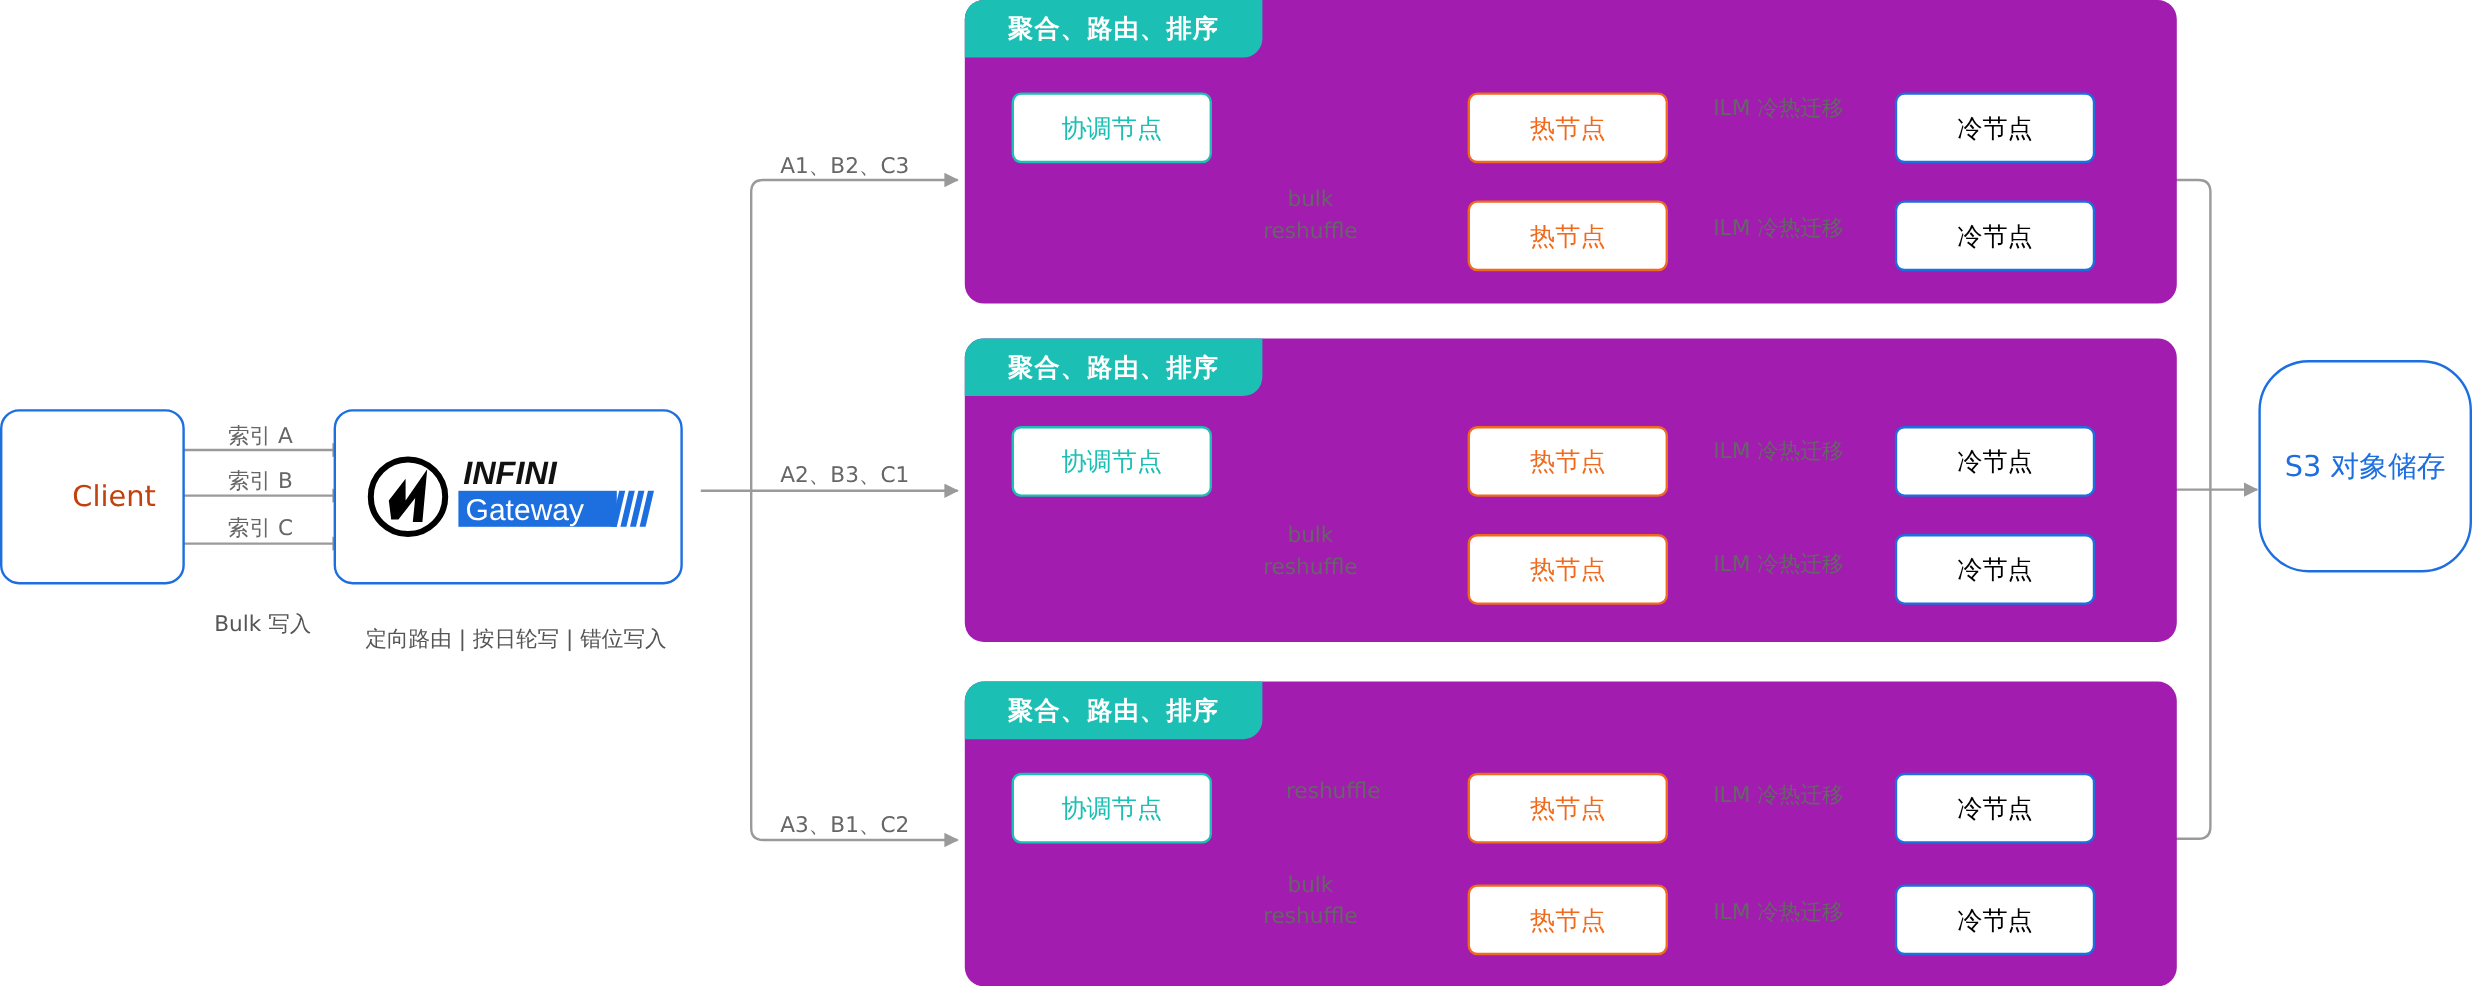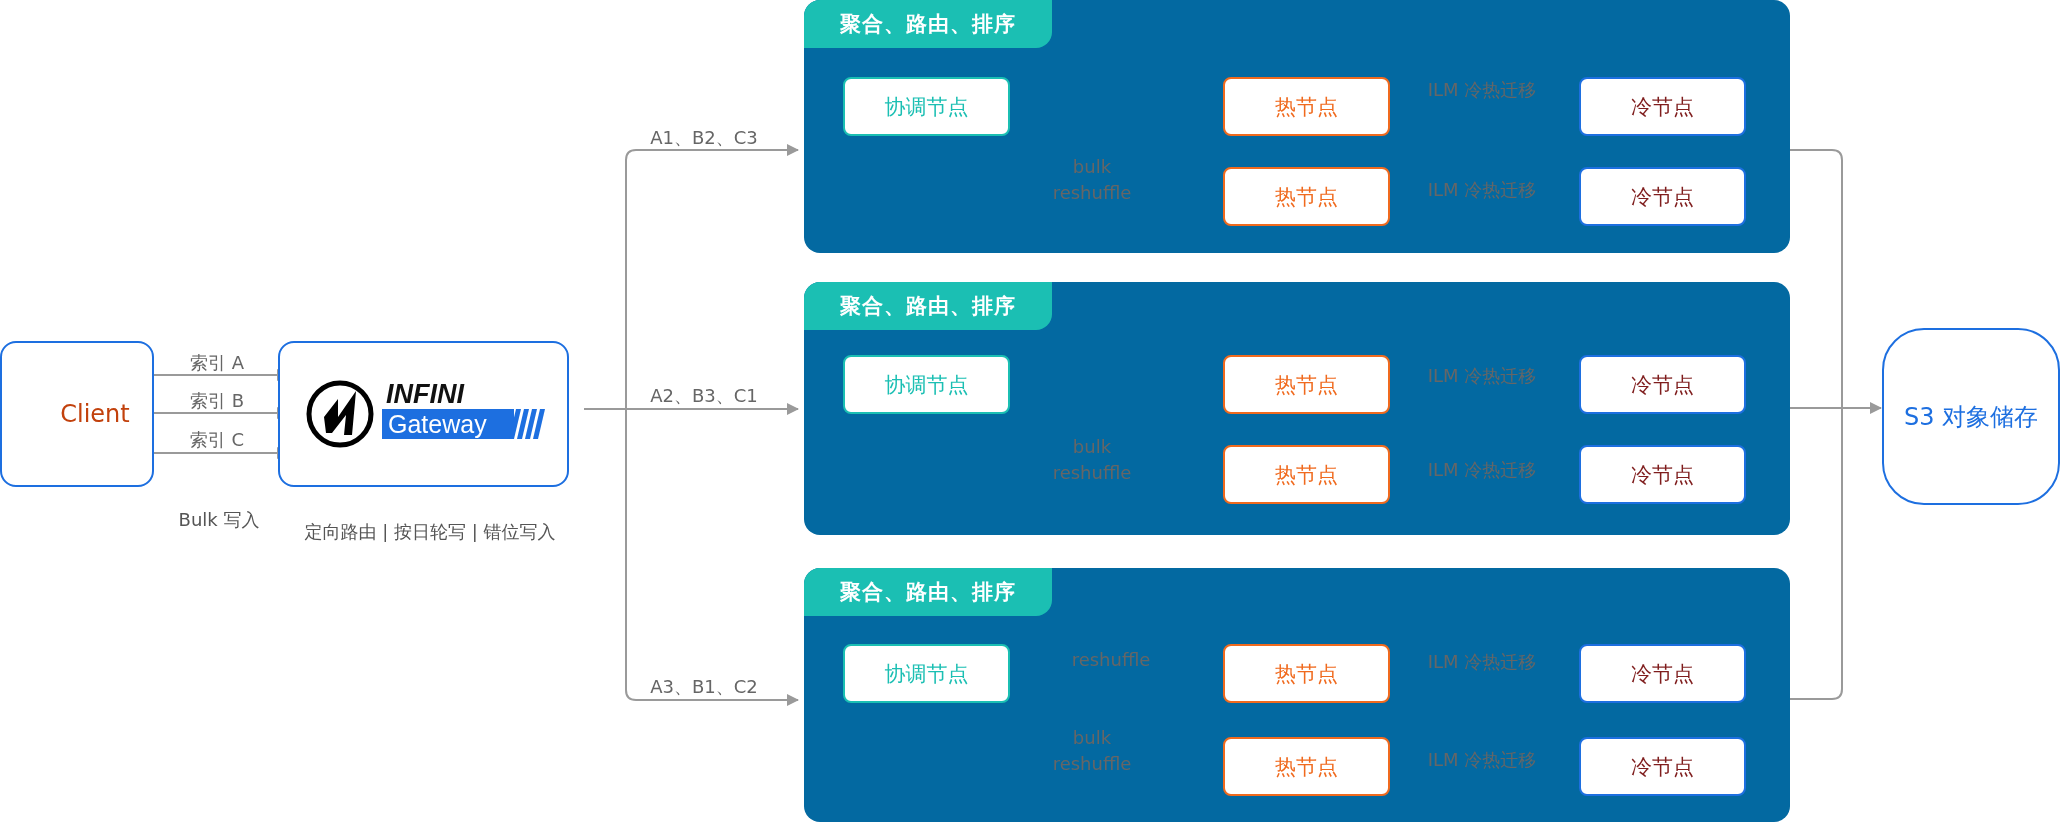"聚合、路由、排序" .region { background: #0369a1 -> #a21caf; padding-left: none -> 24px }
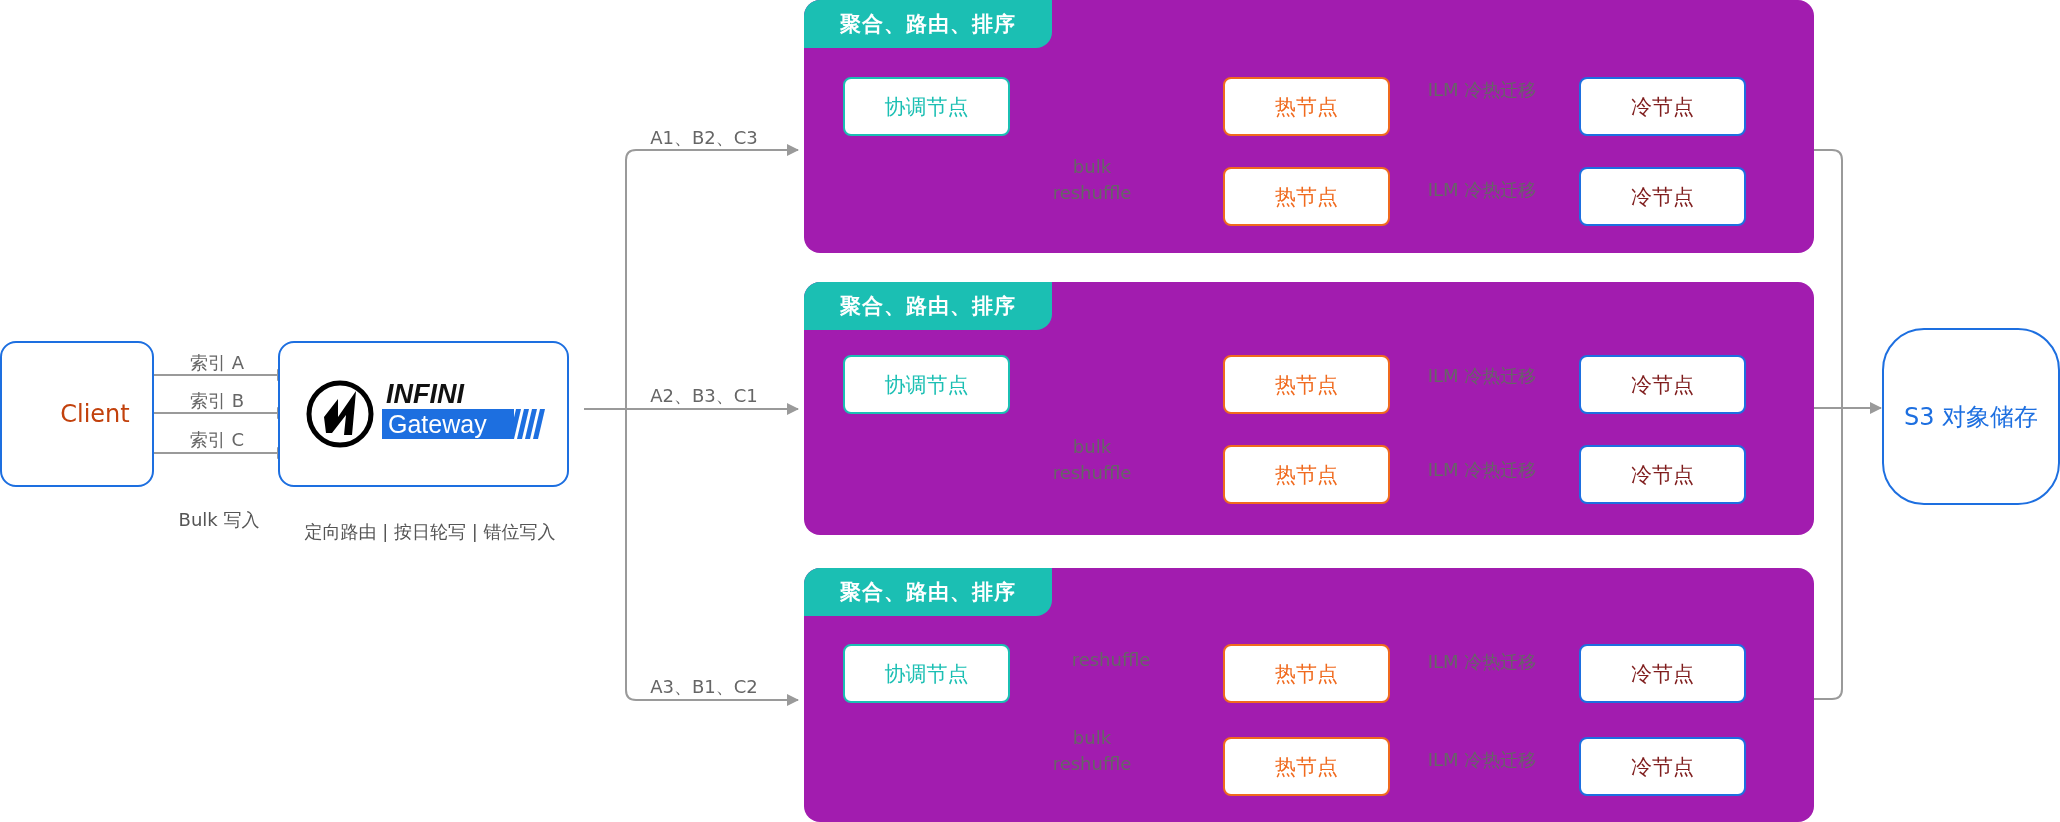"冷节点" .cold { color: #7f1d1d -> #000000 }
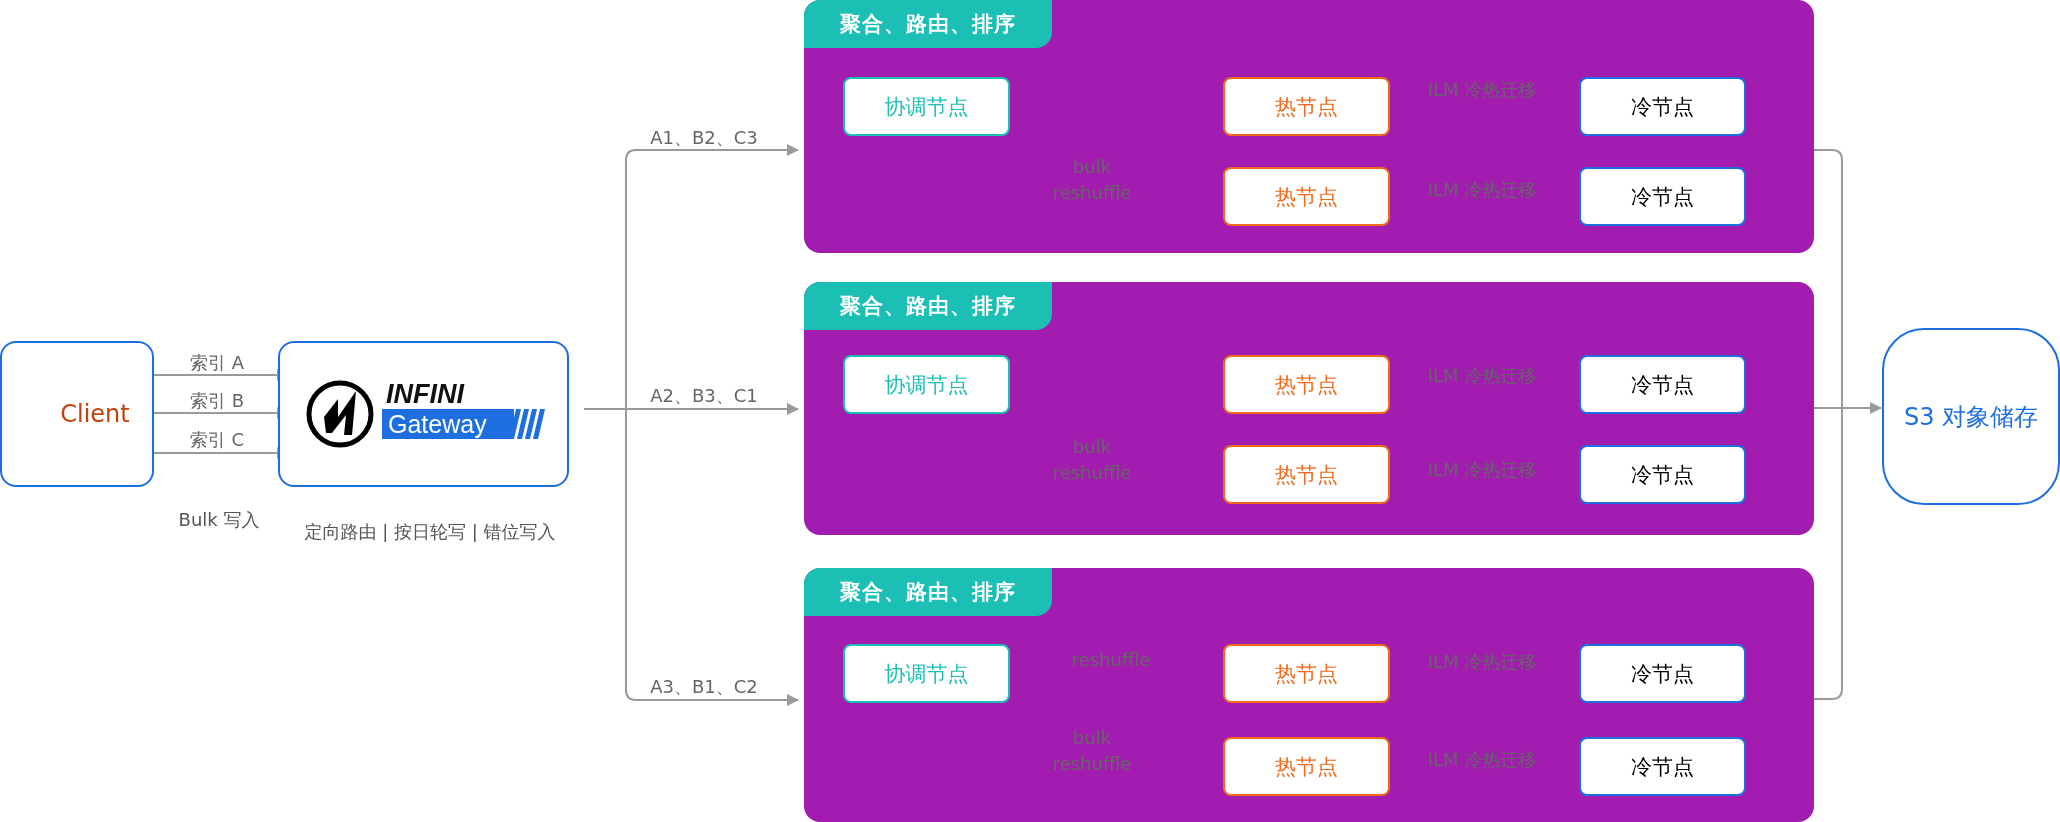"S3 对象储存" div.node { top: 328px -> 300px }
